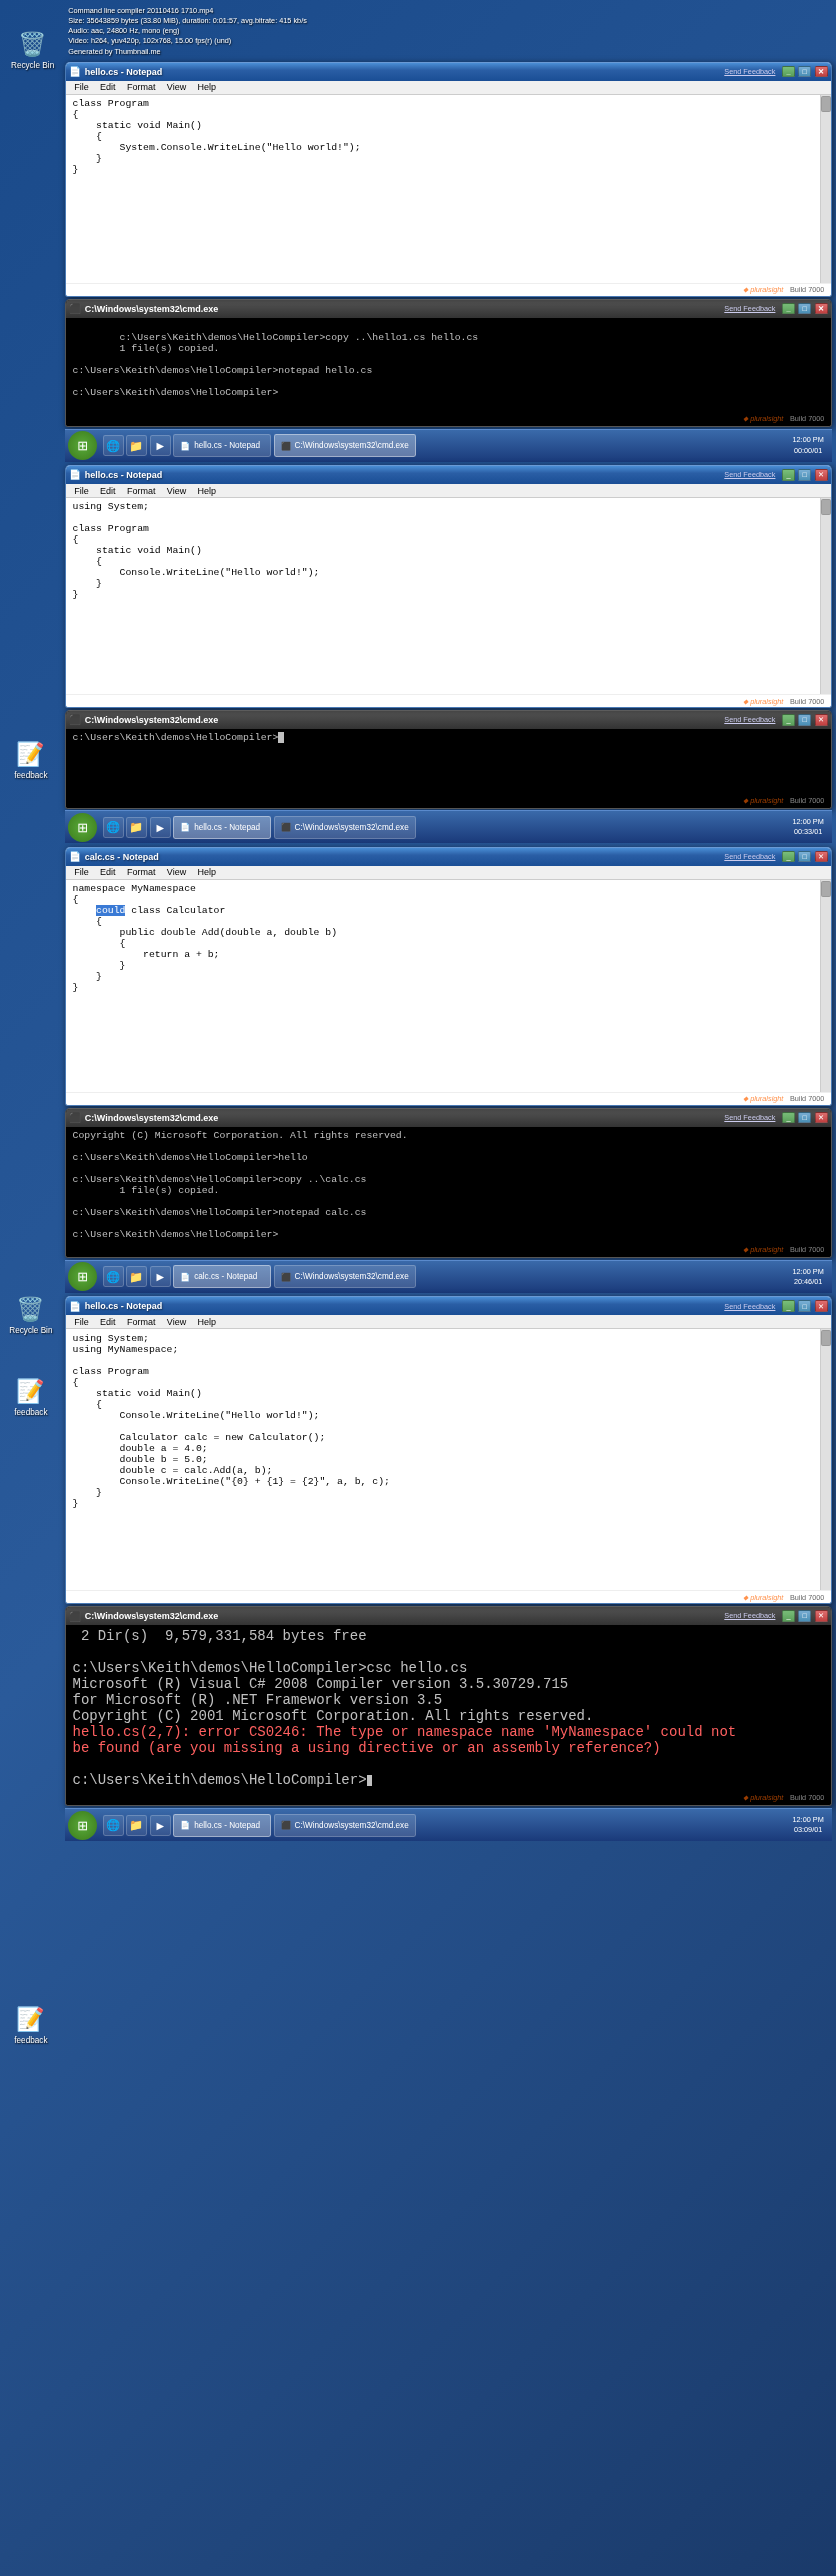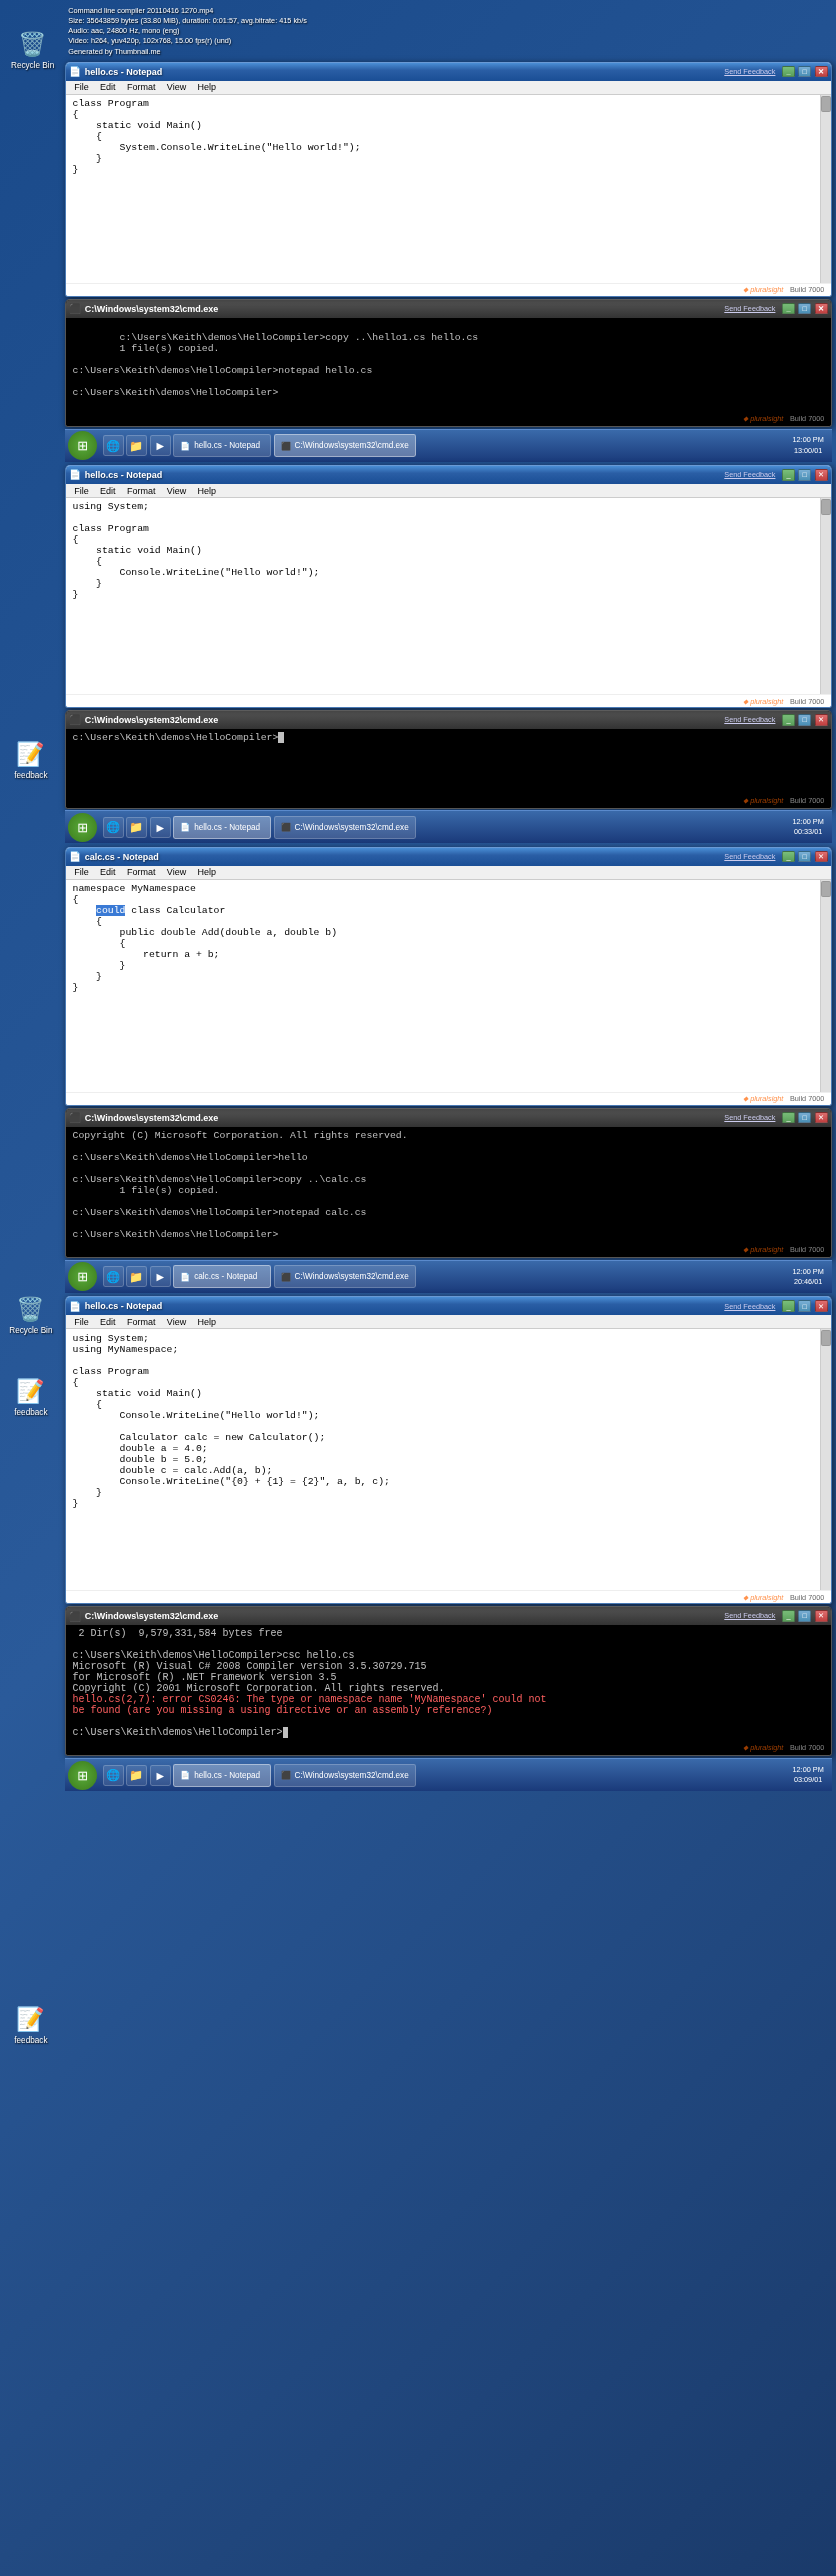"Command line compiler 20110416 1270.mp4" div { text: 1270.mp4 -> 1710.mp4 }
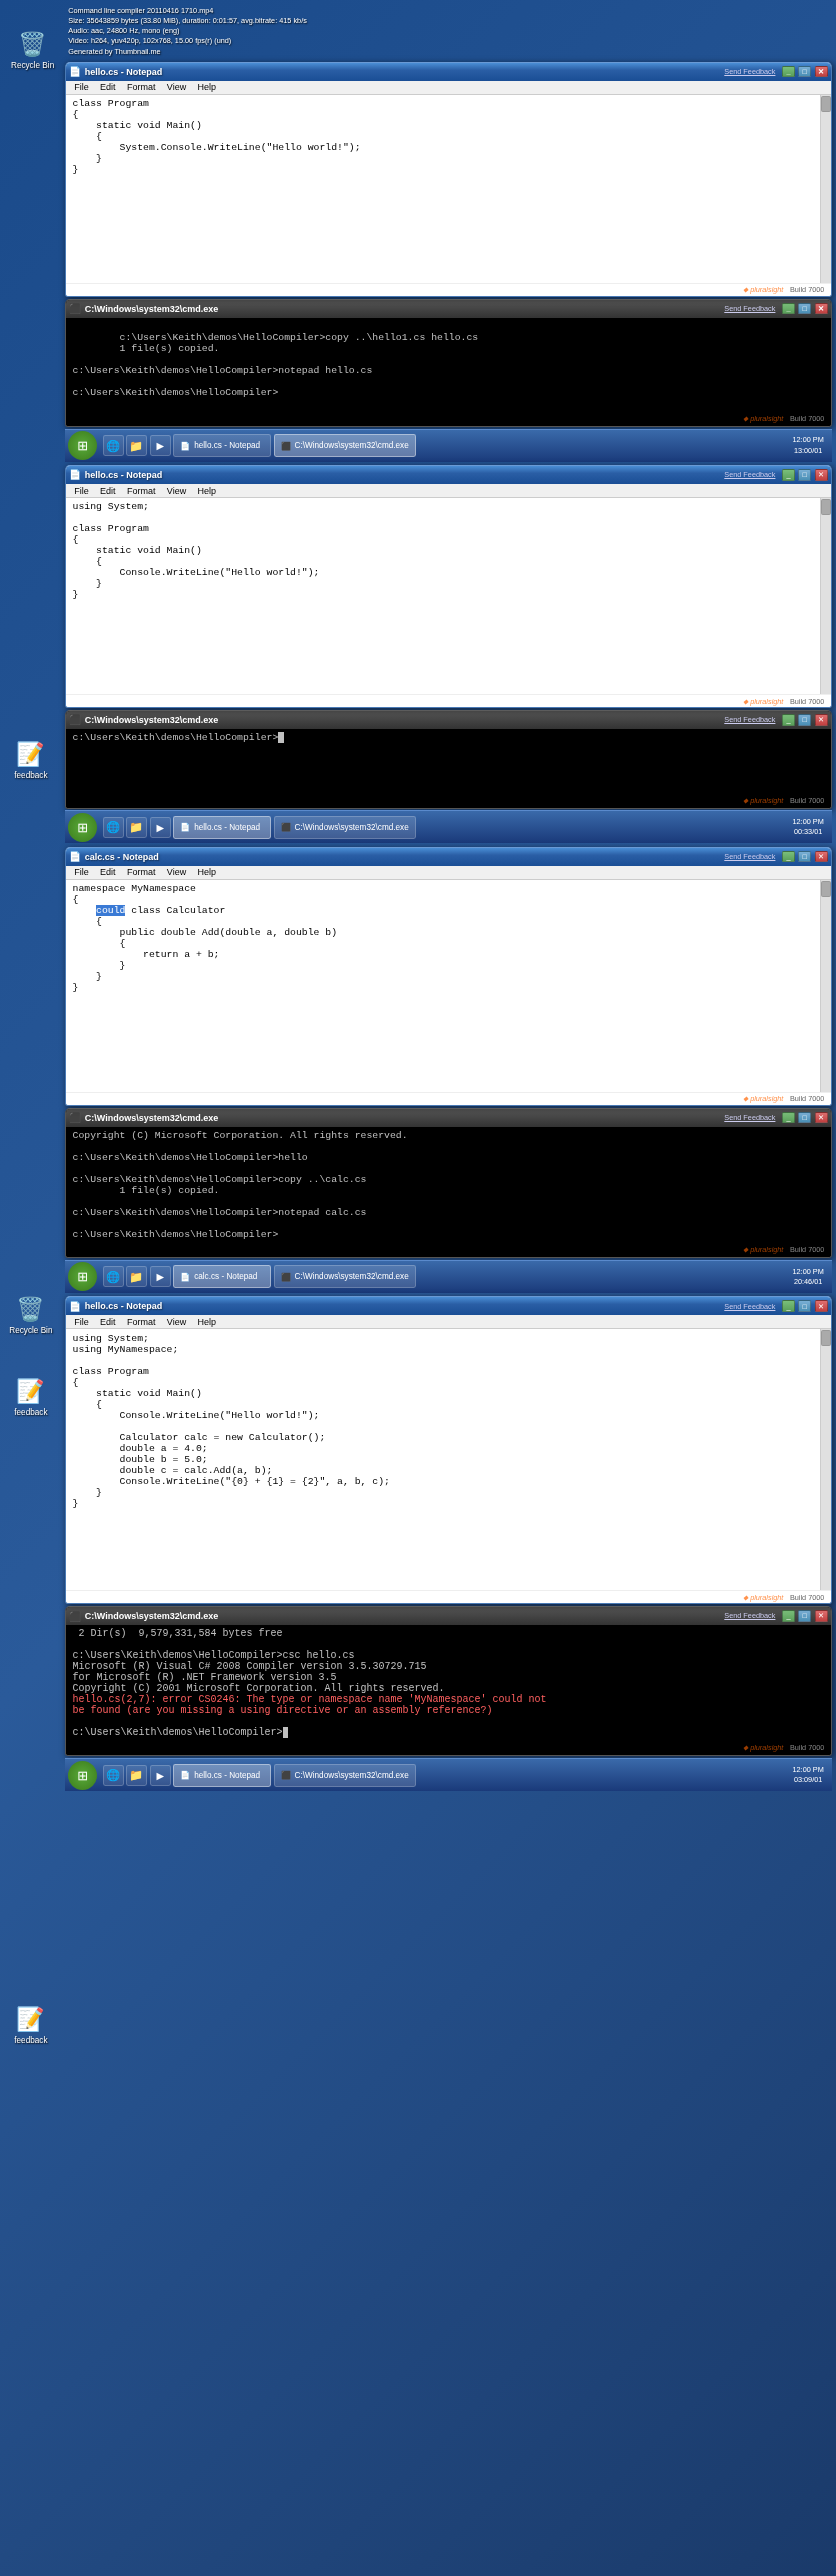"13:00/01" div { text: 13:00/01 -> 00:00/01 }
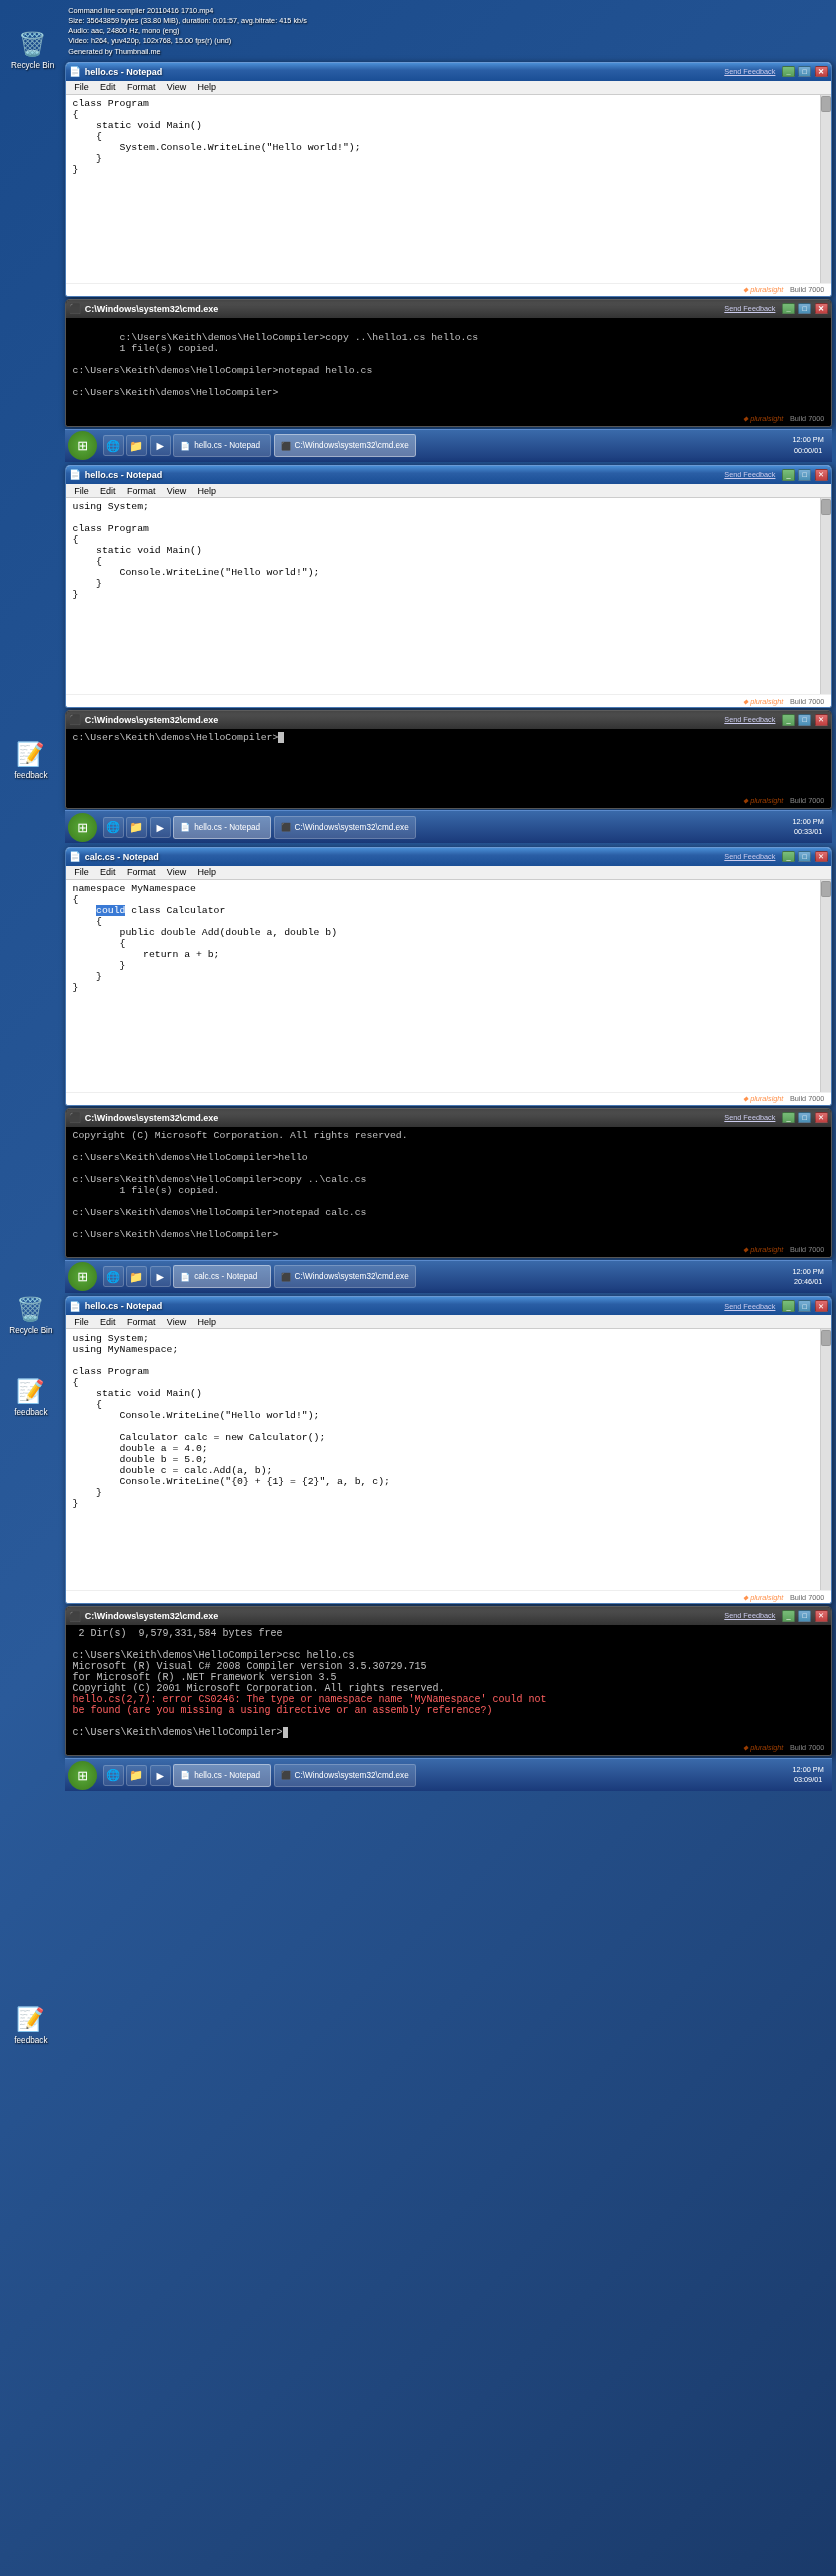"2 Dir(s) 9,579,331,584 bytes free" div { font-size: 10px -> 14px }
